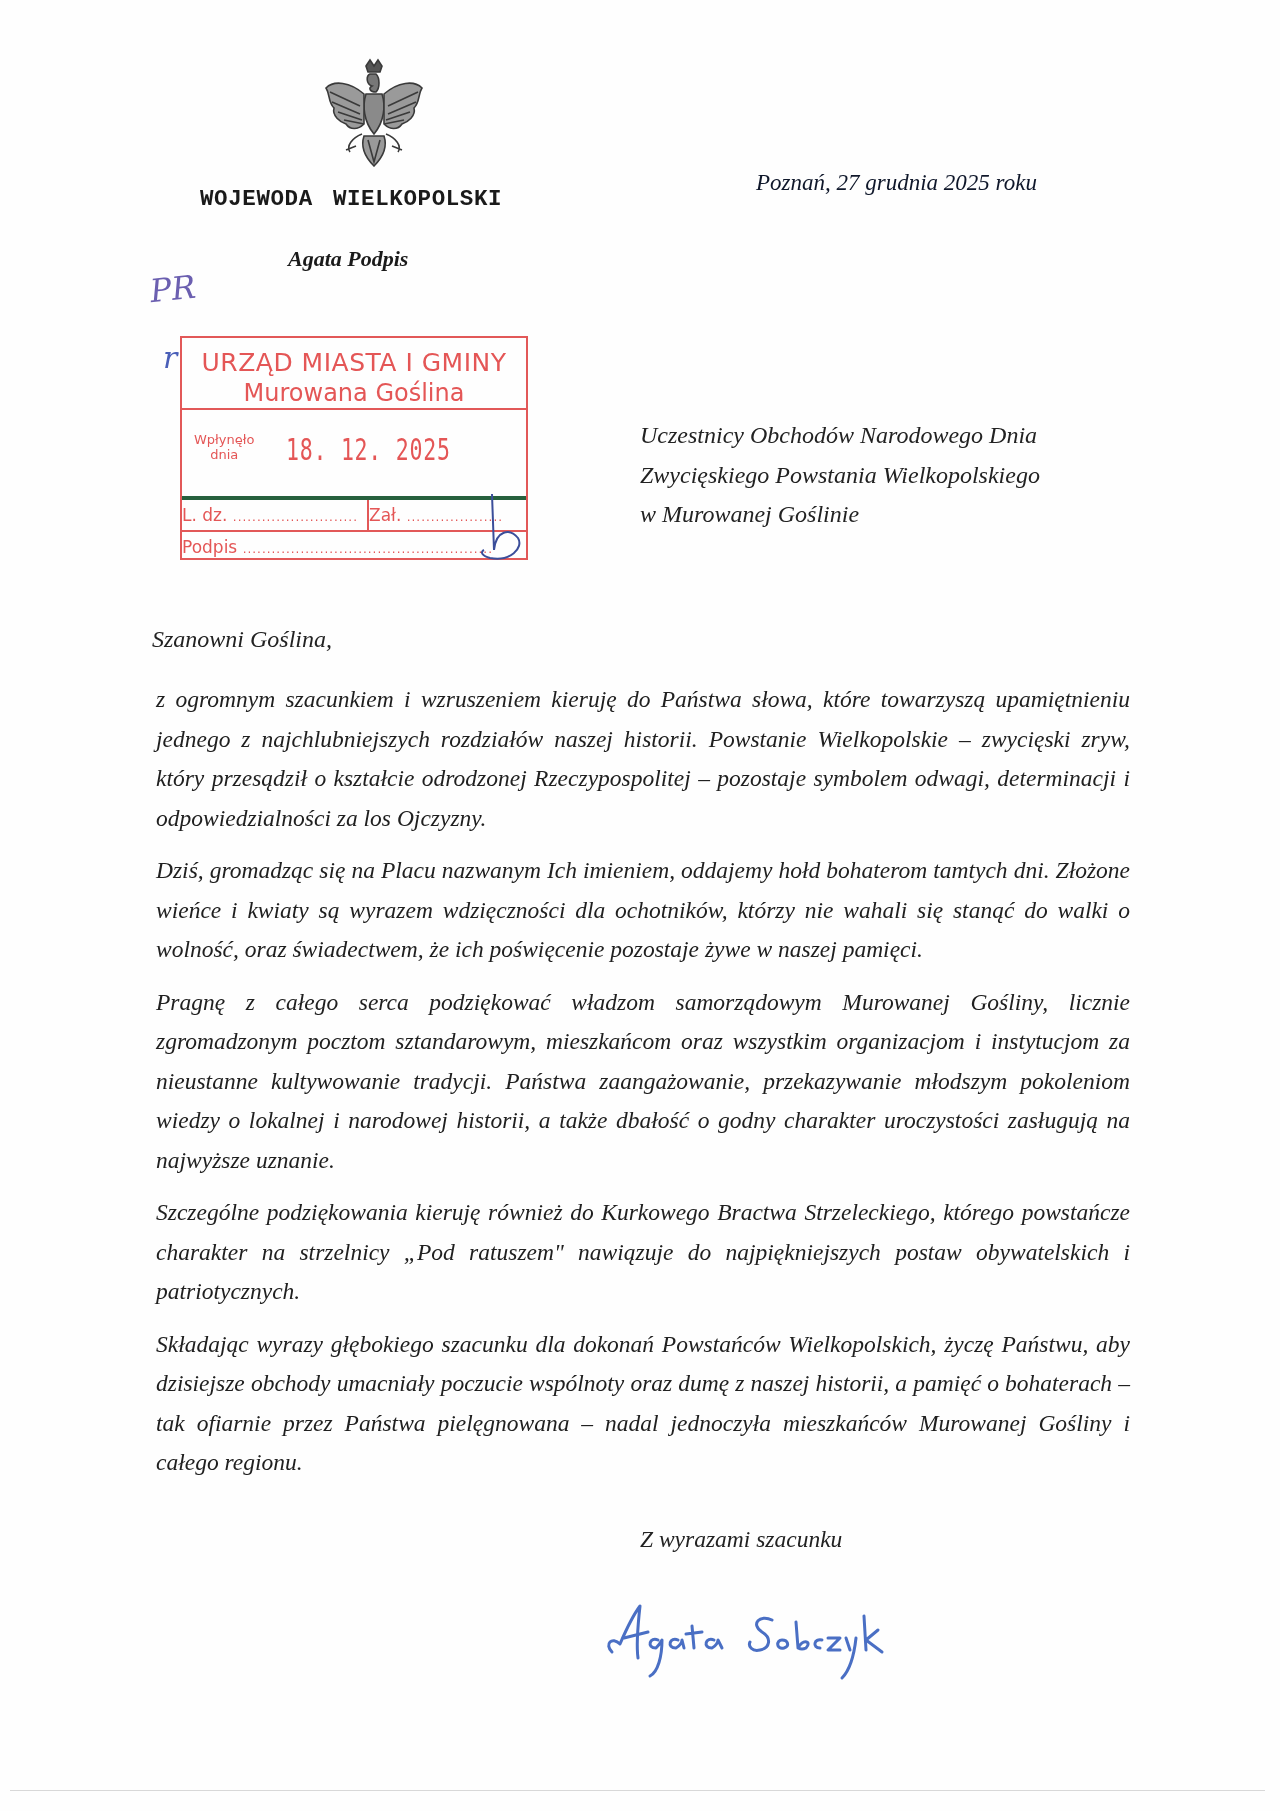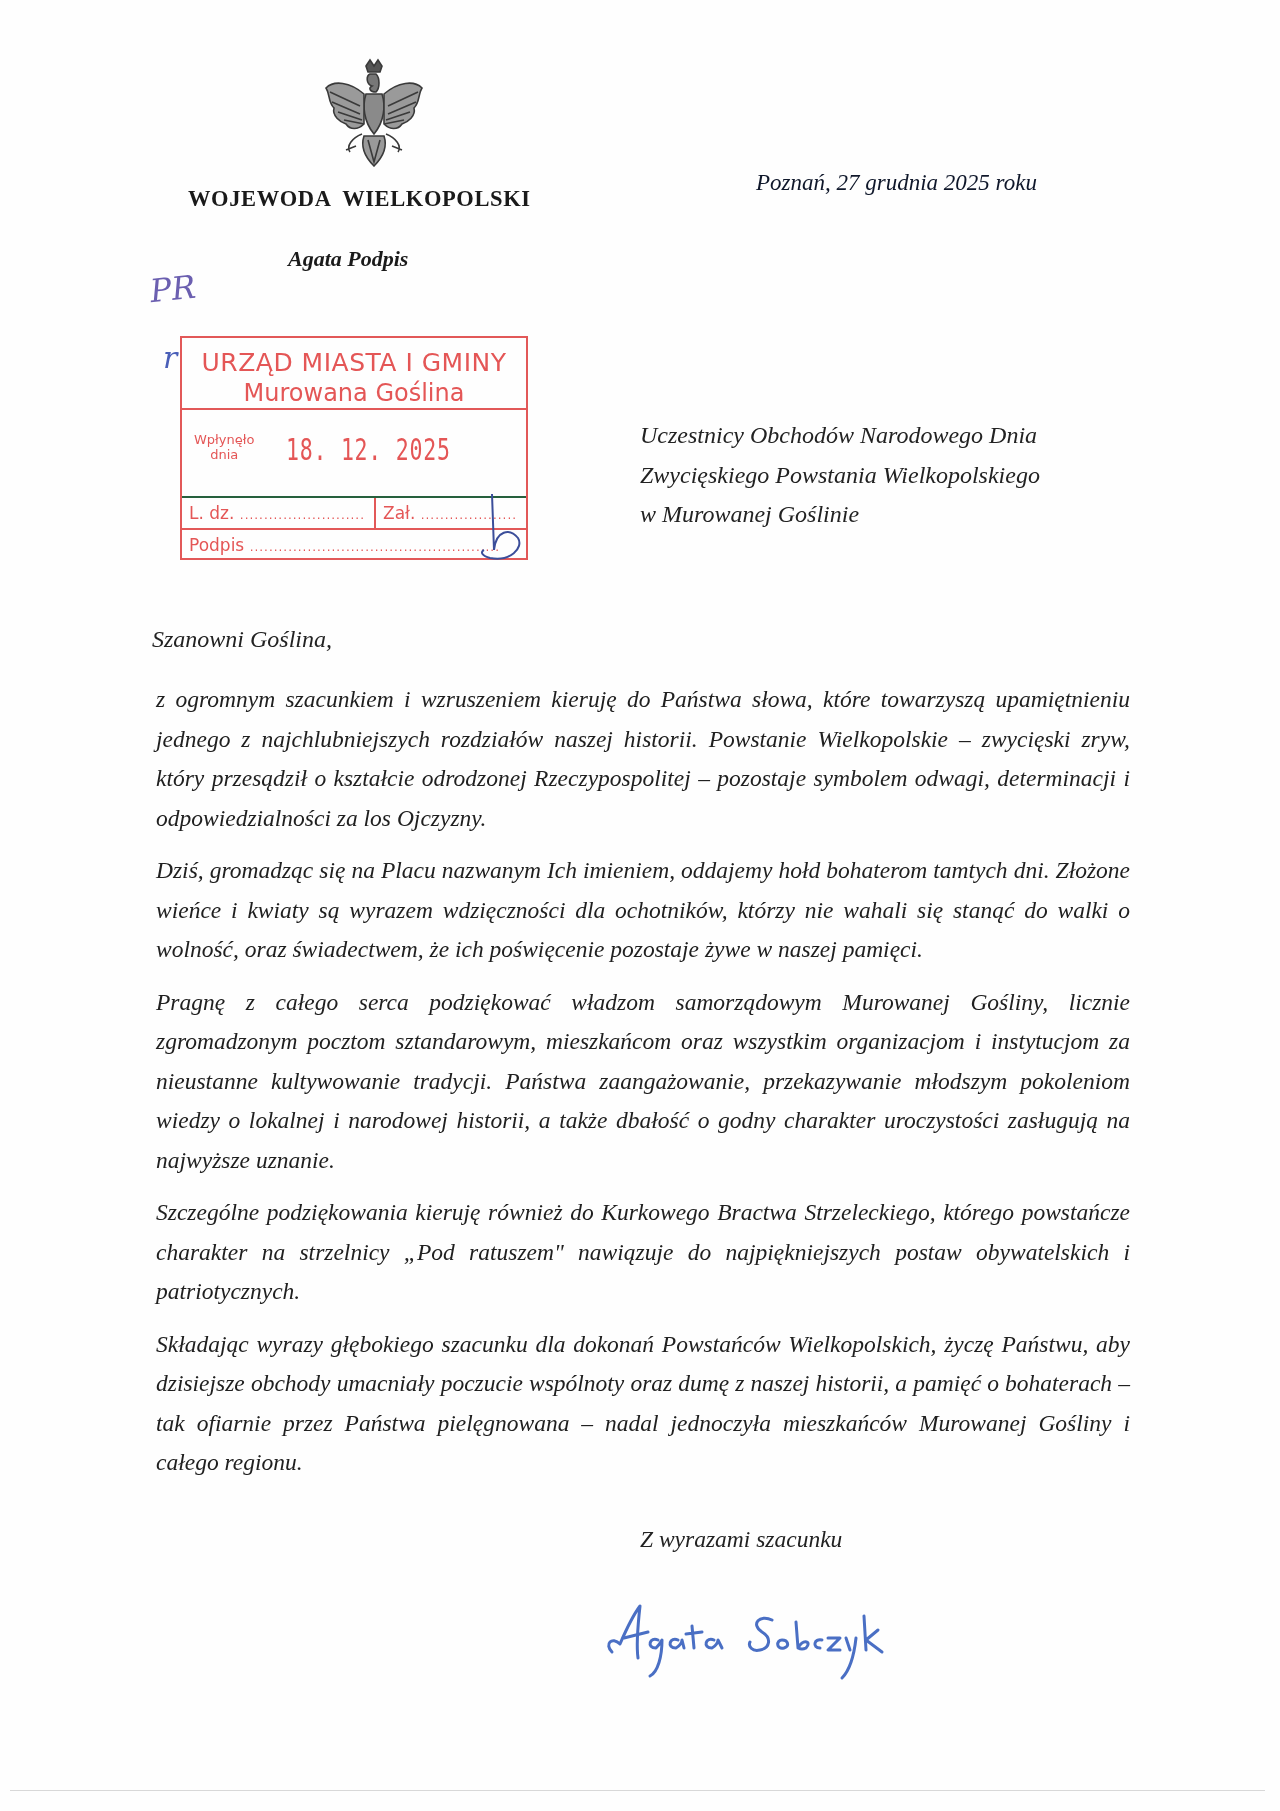"WOJEWODA WIELKOPOLSKI" .office-title { font-family: Liberation Serif, serif -> Liberation Mono, monospace; left: 188px -> 200px }
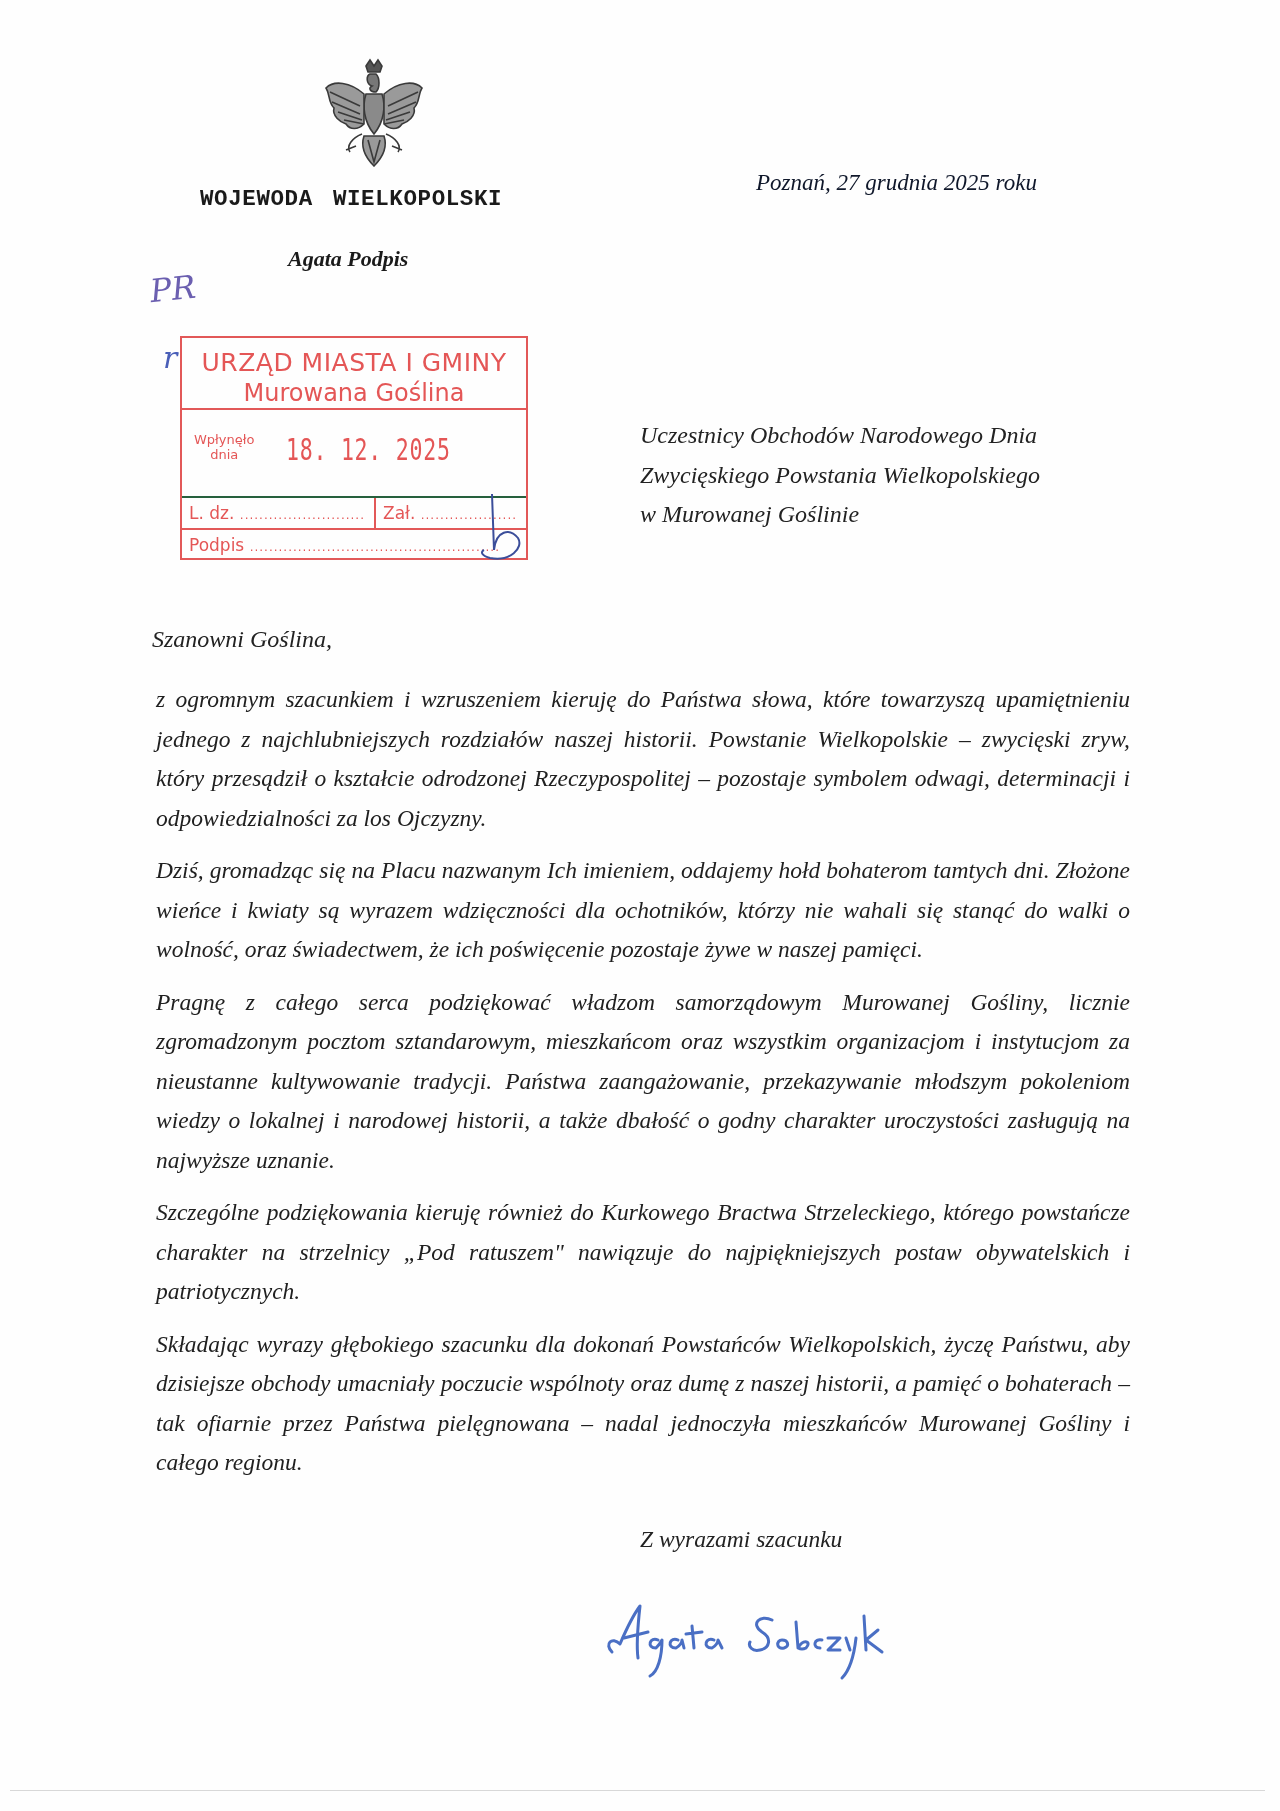"Wpłynęło" .stamp-date-row { border-bottom: 2px solid #14532d -> 4px solid #14532d }
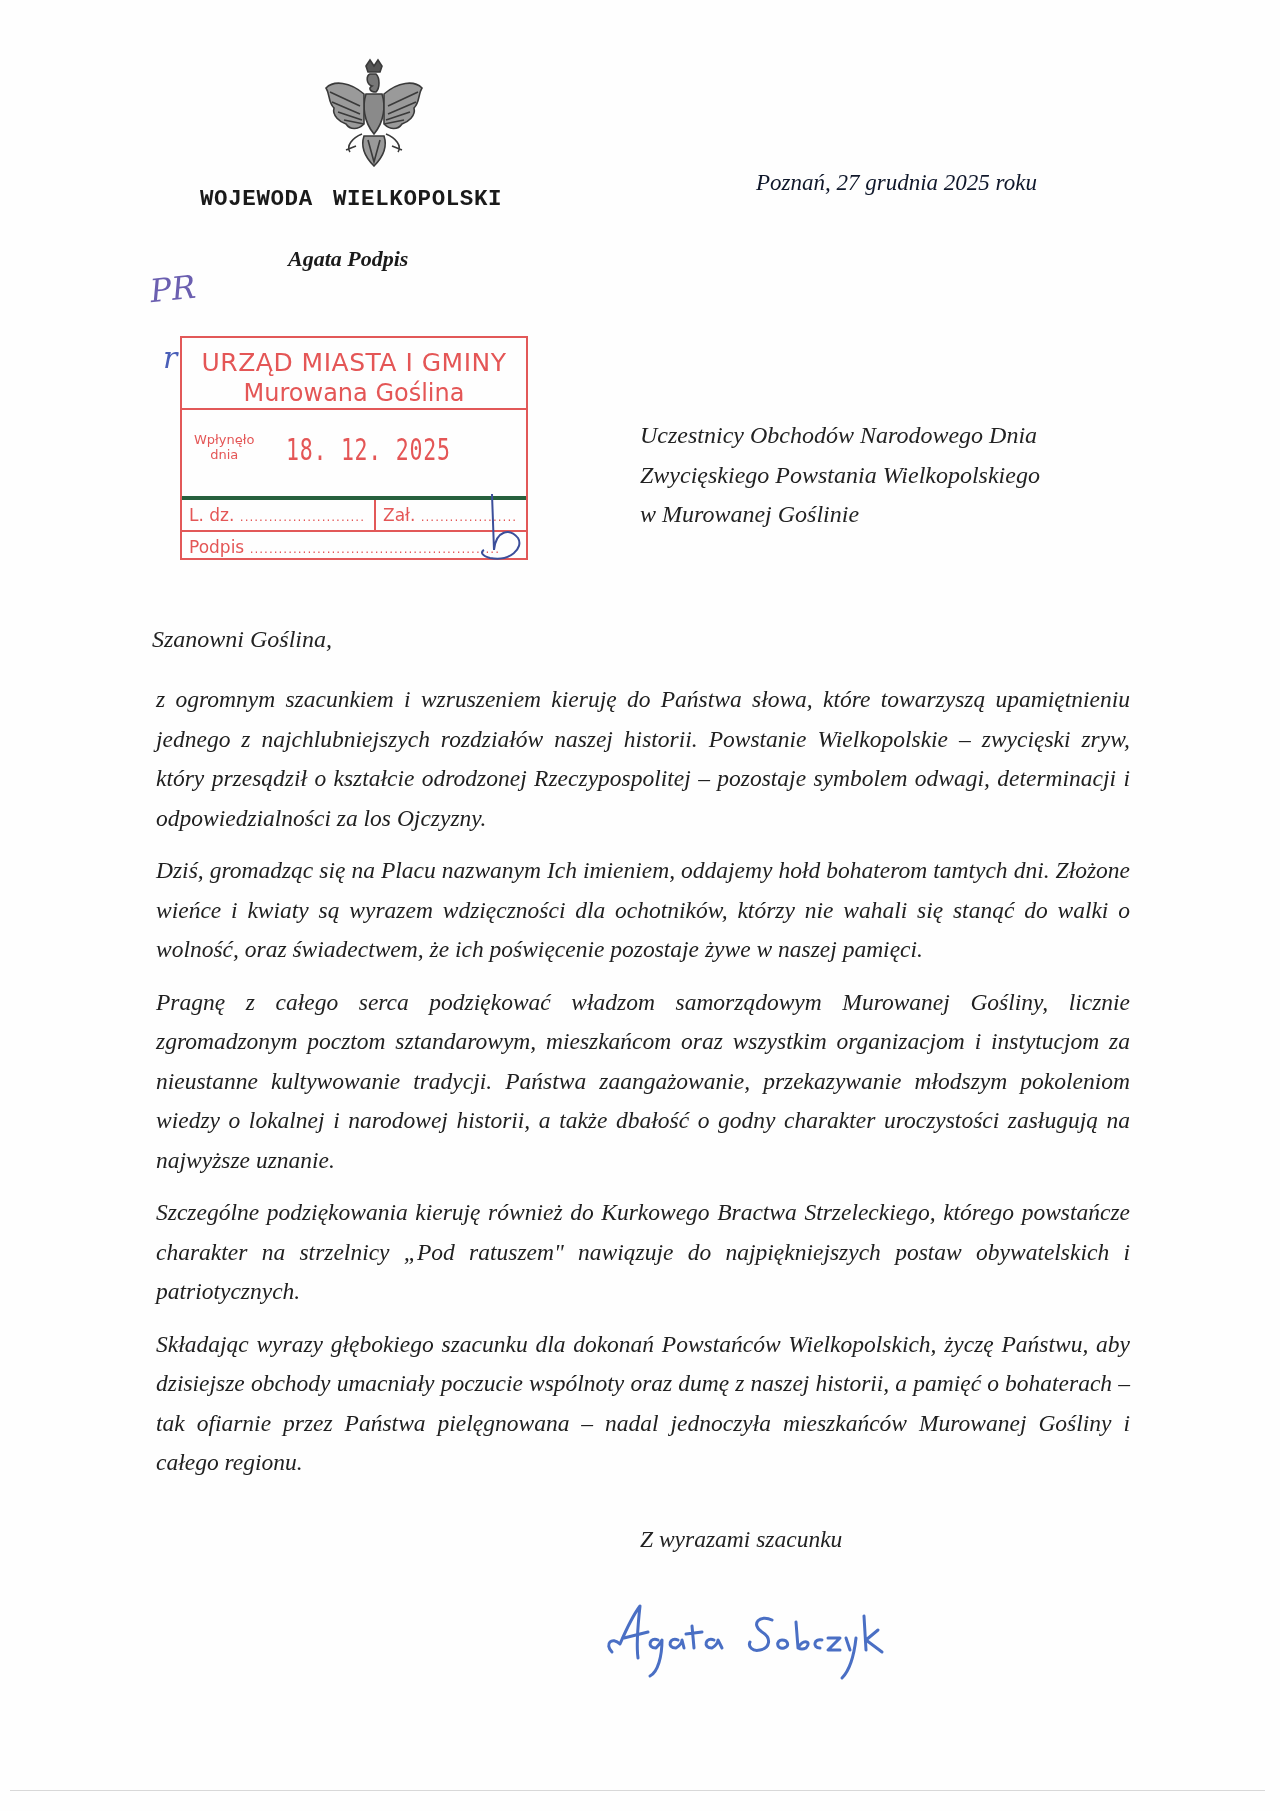"L. dz. .........................." .stamp-cell { padding-left: 7px -> 0 }
